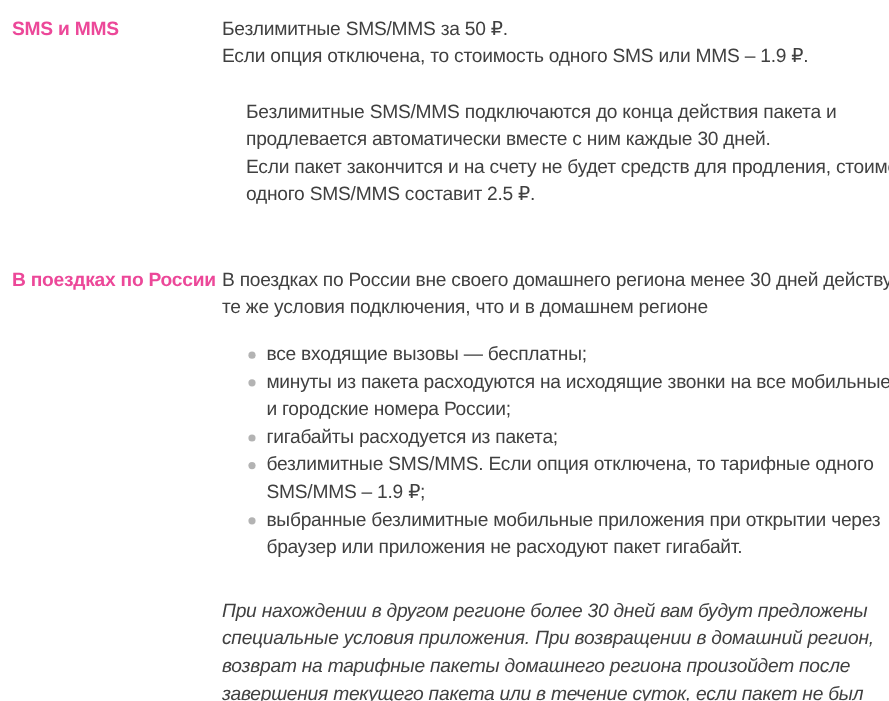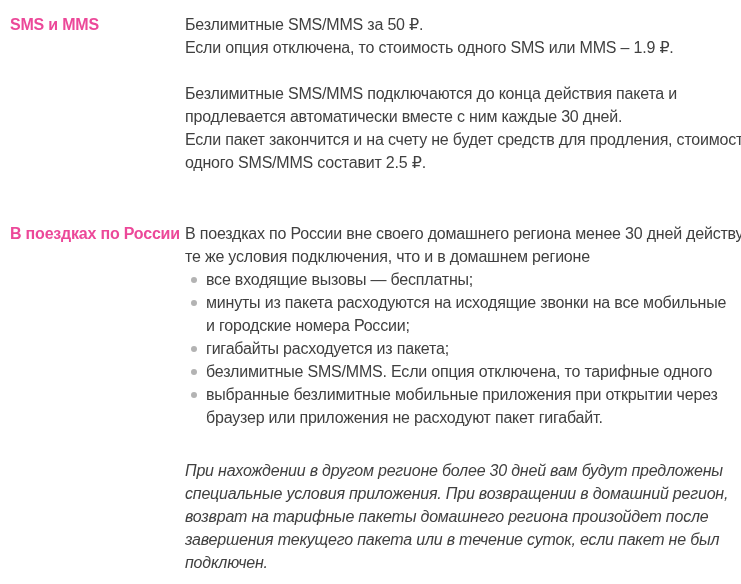"Безлимитные SMS/MMS подключаются до" .para + .para { margin-left: none -> 20px }
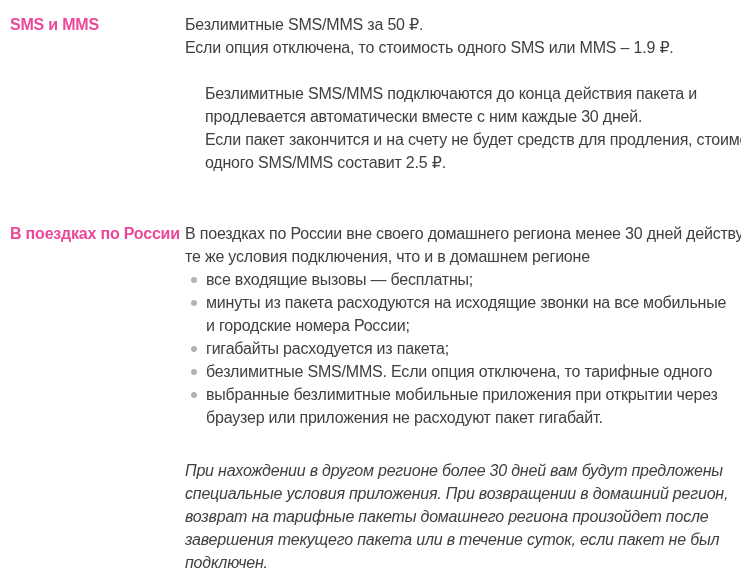"все входящие вызовы — бесплатны;" ul.bullet-list { margin: 0 -> 16px }
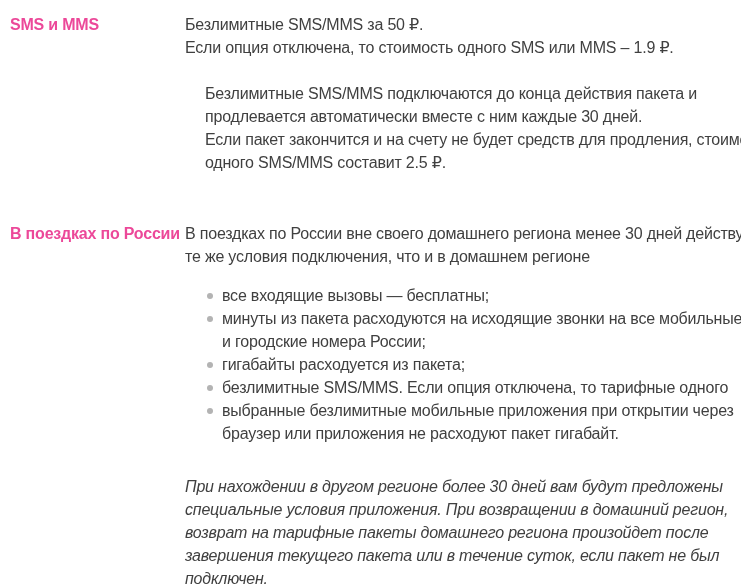"SMS/MMS – 1.9 ₽;" span.line { html: none -> <span>SMS/MMS – 1.9 ₽;</span> }
